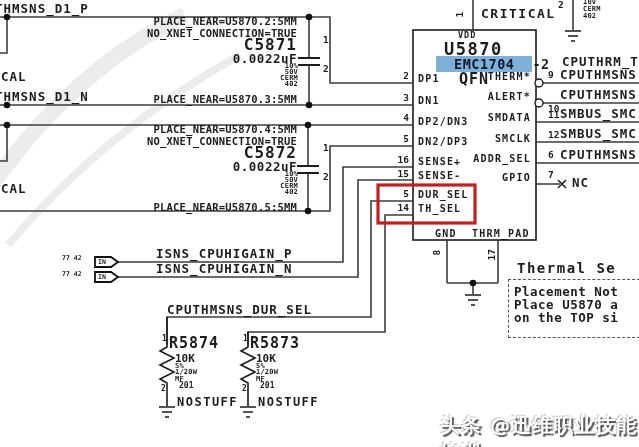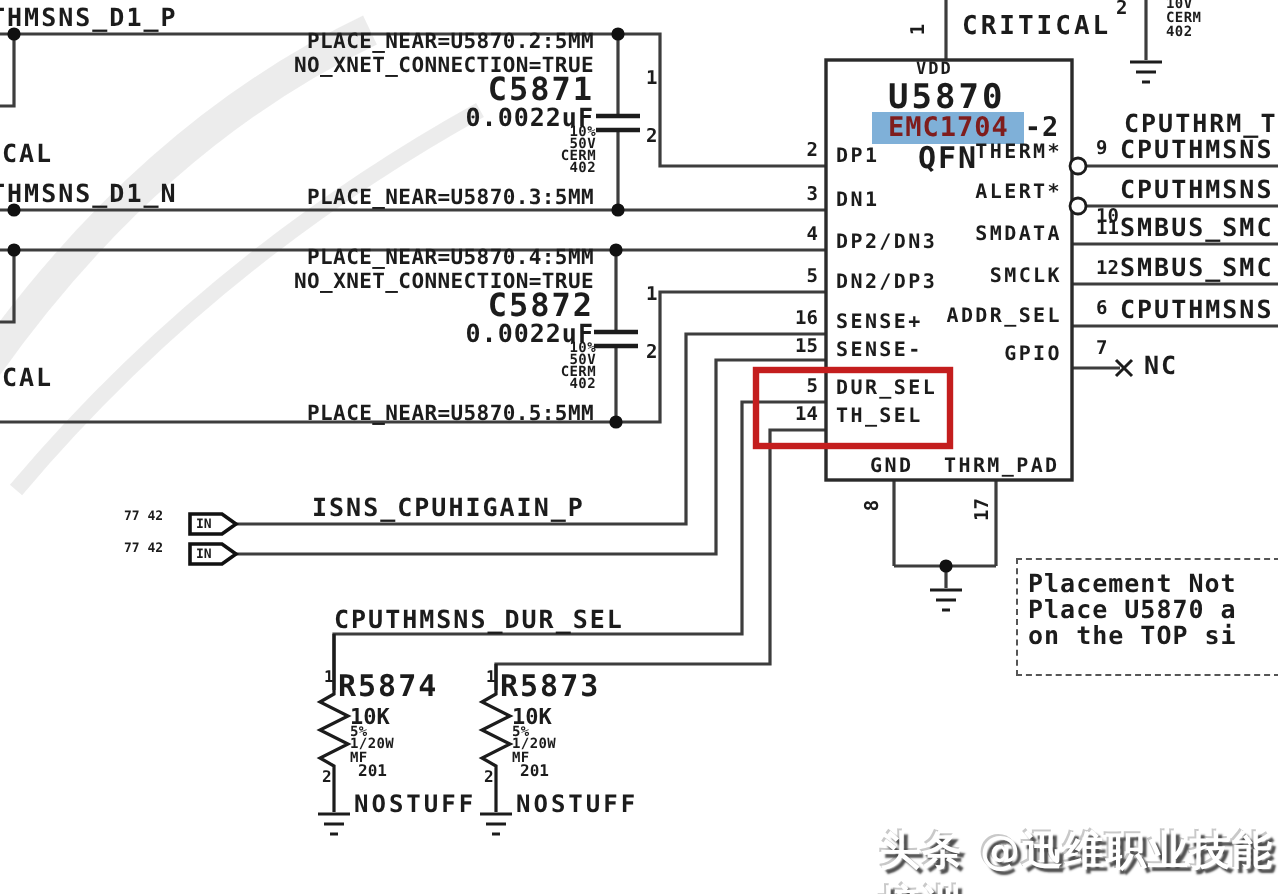"EMC1704" .hl { color: #7f1d1d -> #0f172a; padding: 0 8px -> 0 18px }
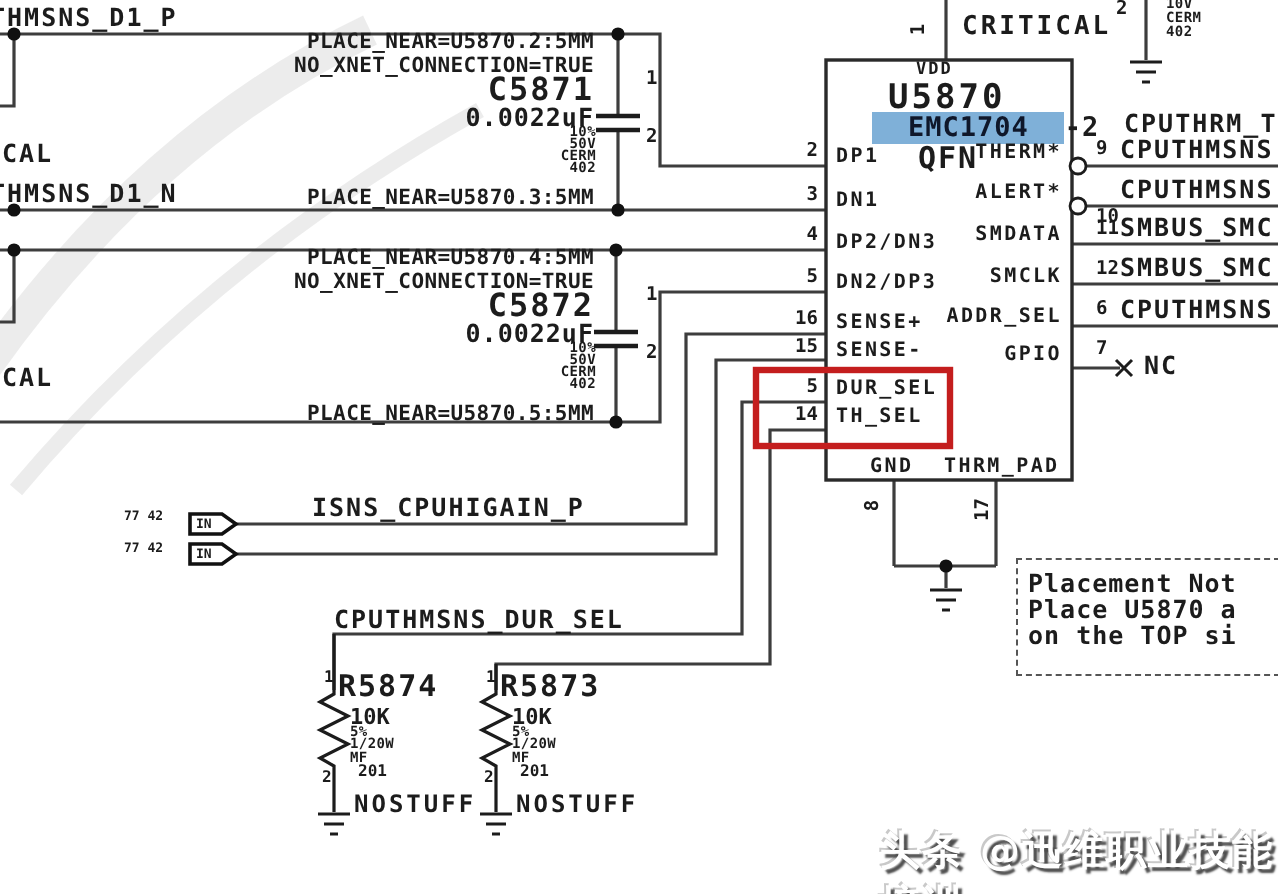"ISNS_CPUHIGAIN_N" div.t { html: none -> <div>ISNS_CPUHIGAIN_N</div> }
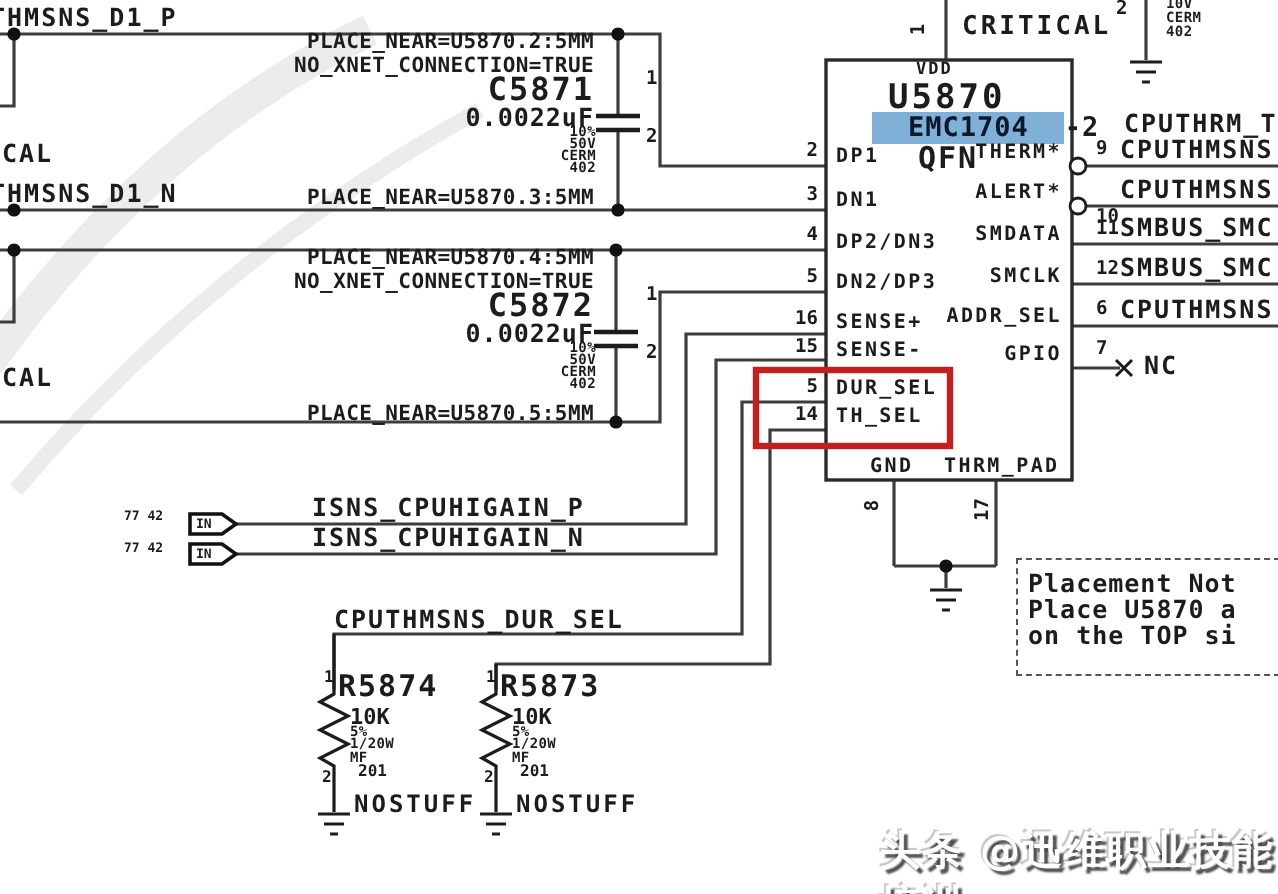"Thermal Se" div.t { html: none -> <div>Thermal Se</div> }
